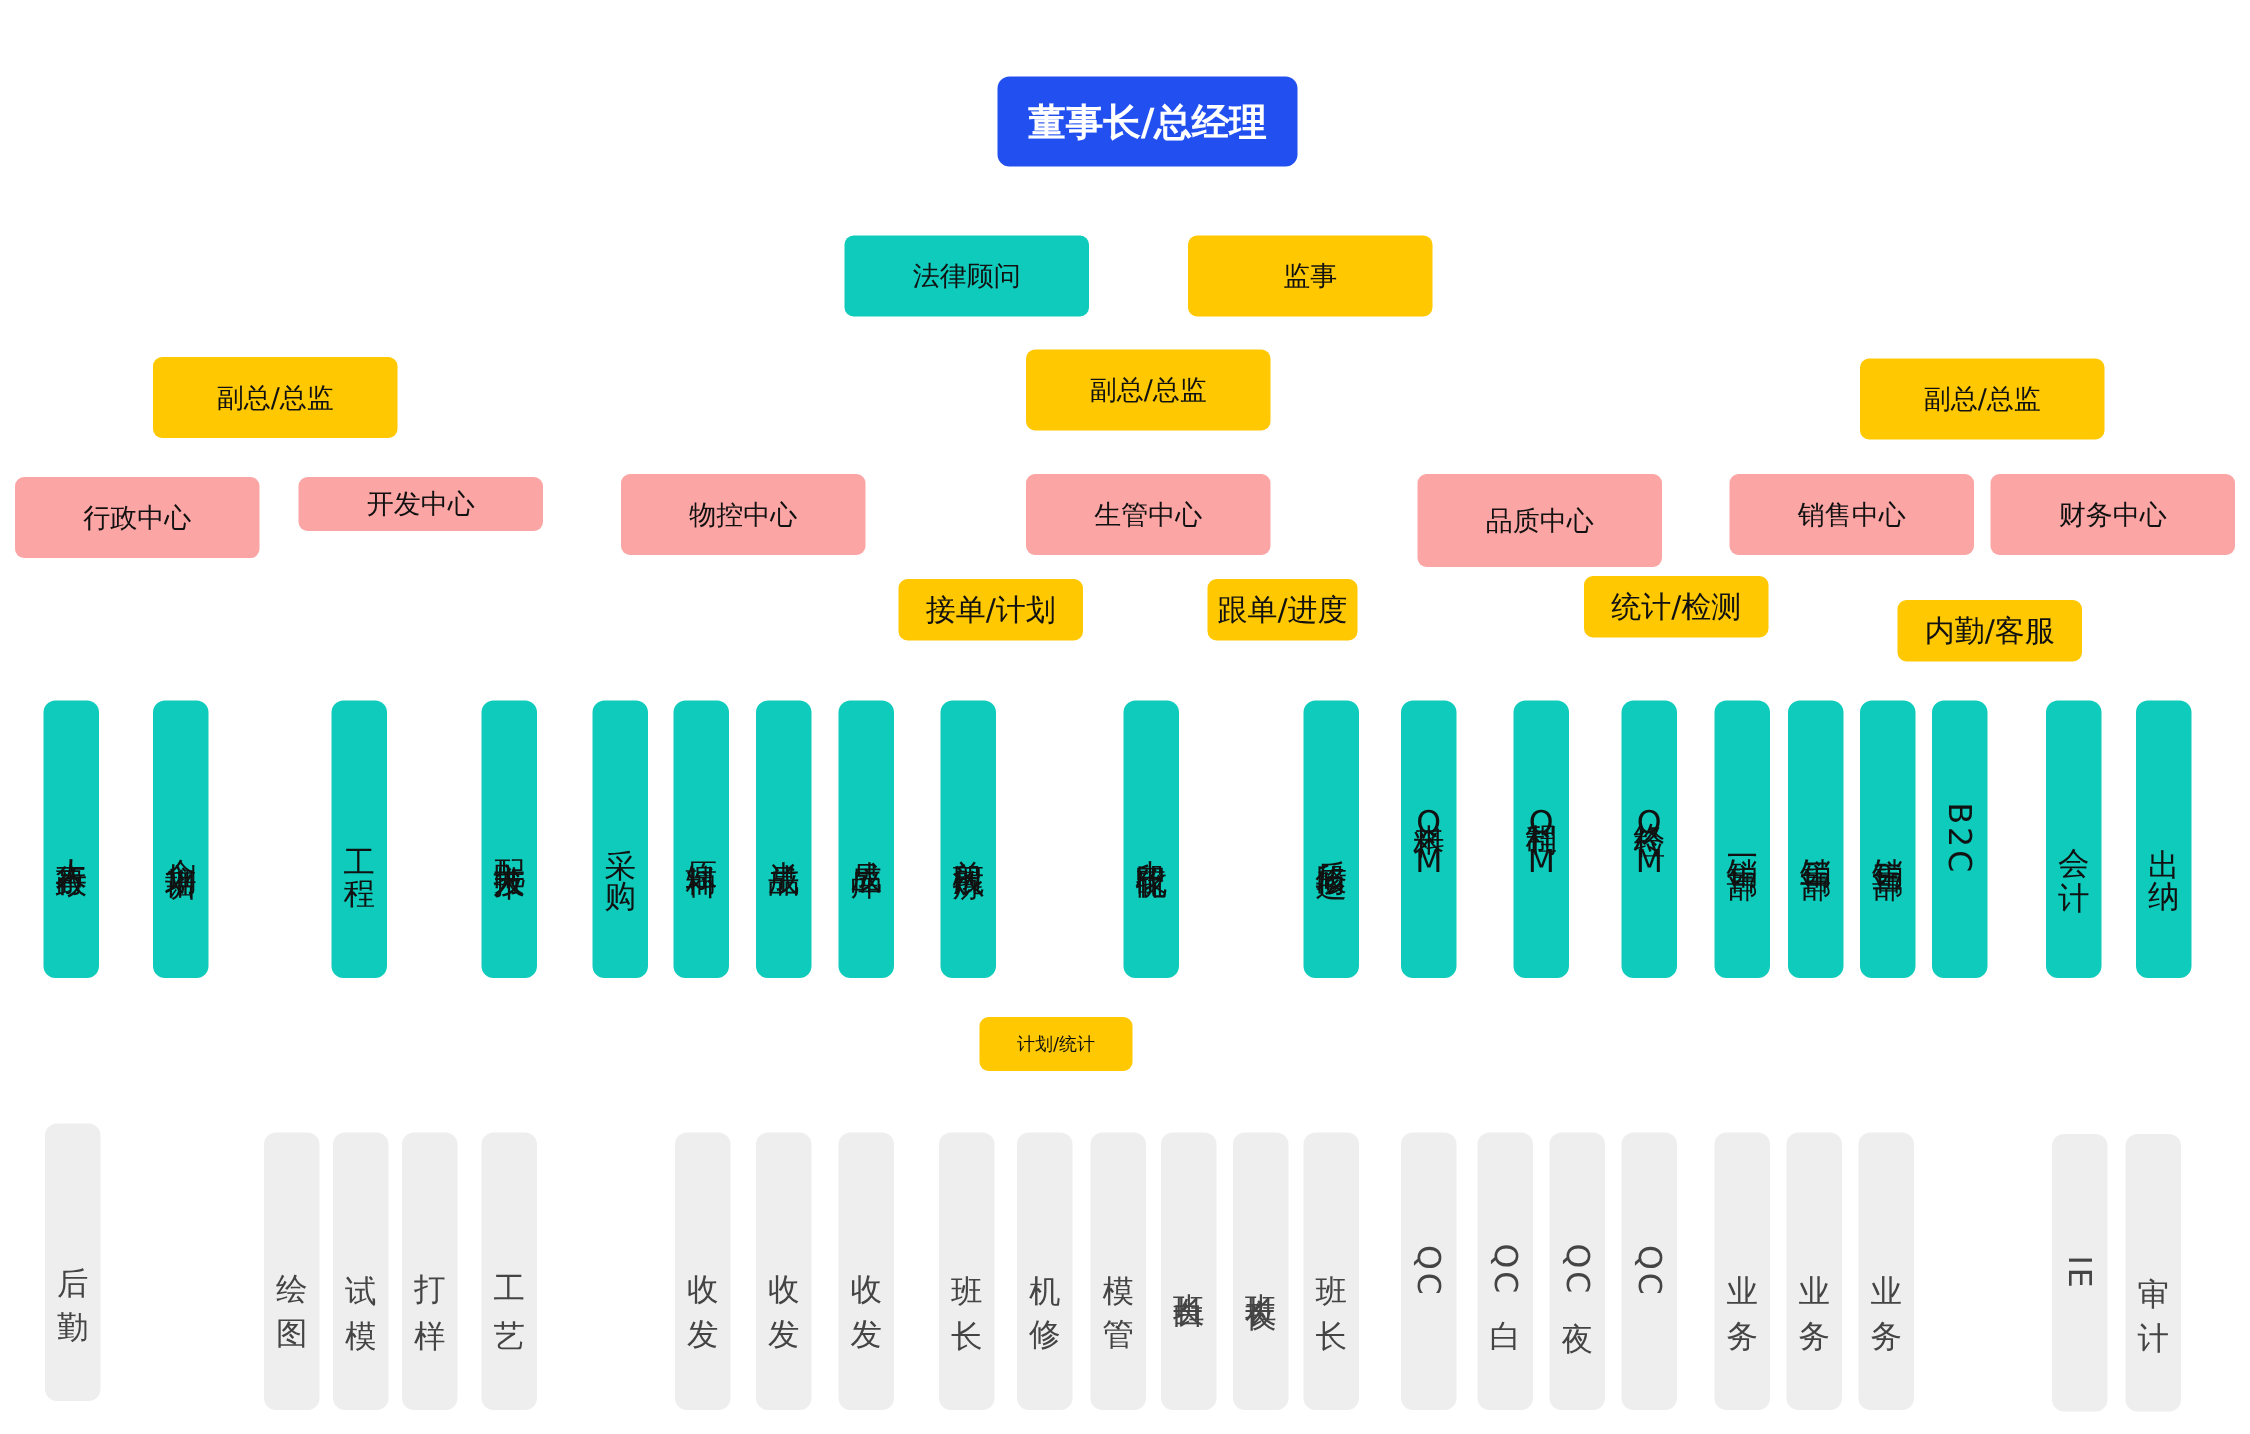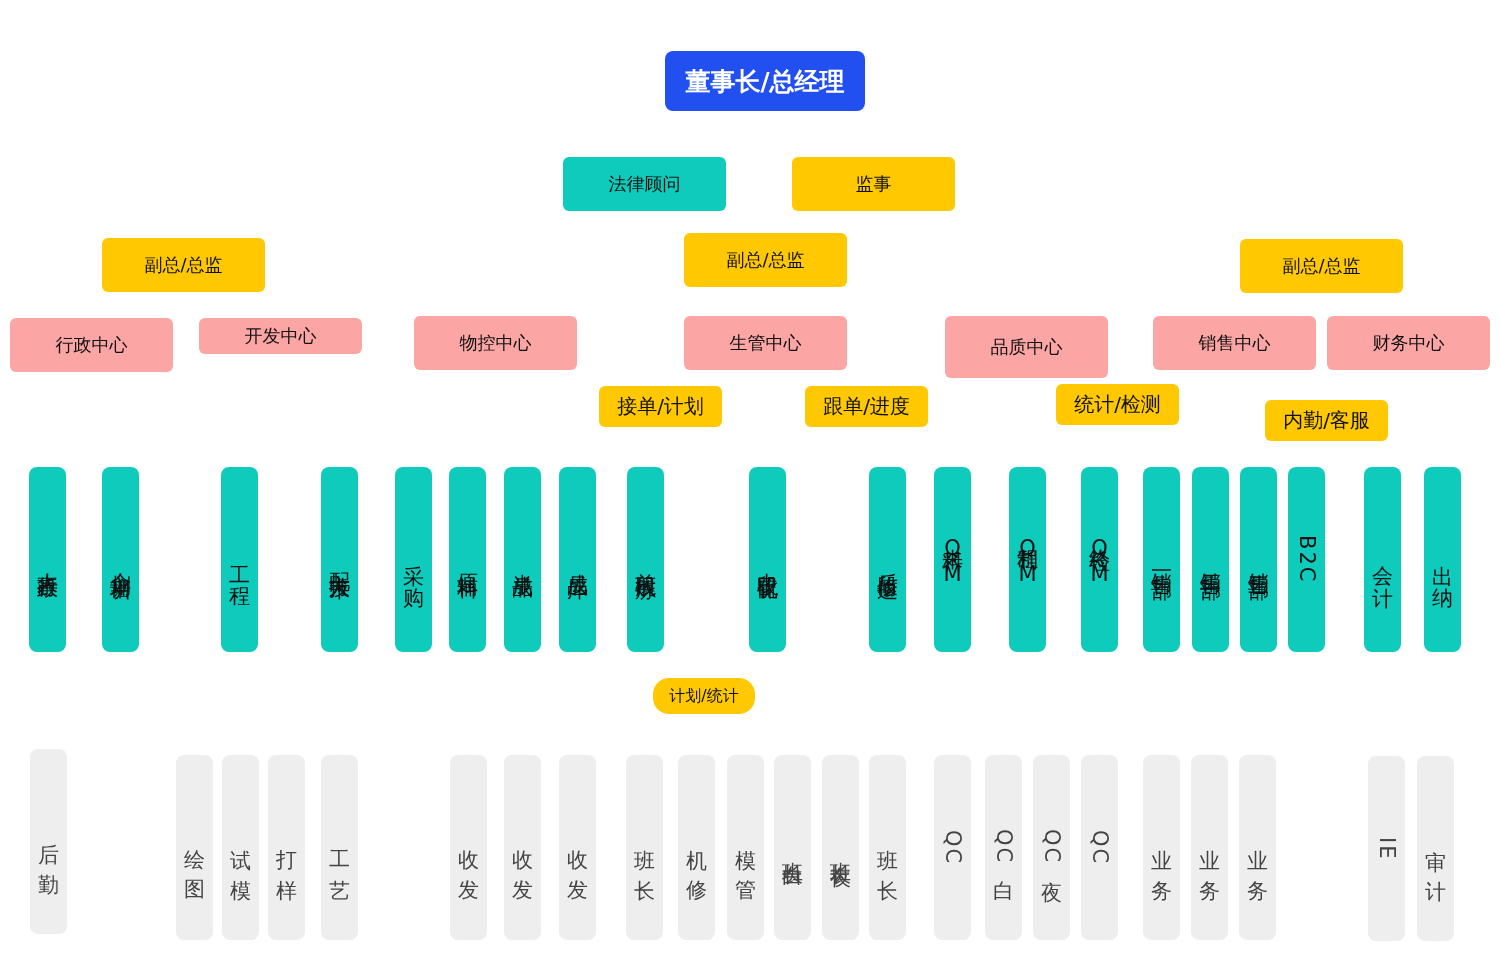"跟单/进度" div.box { width: 123px -> 100px }
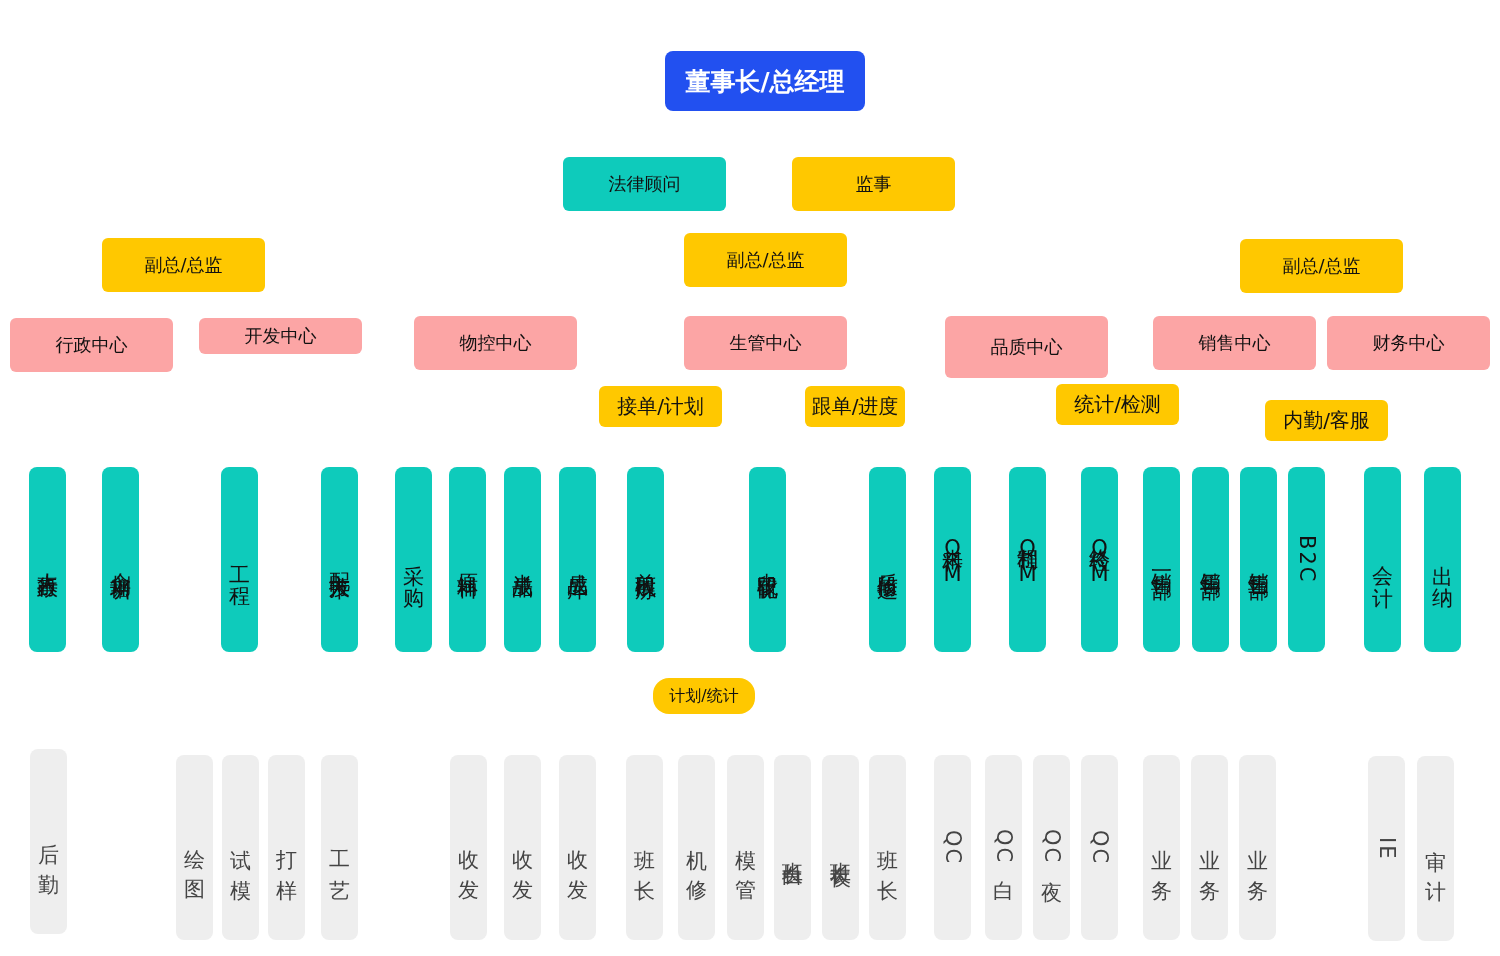"计划/统计" .tiny { border-radius: 16px -> none; font-size: 16px -> 12px }
